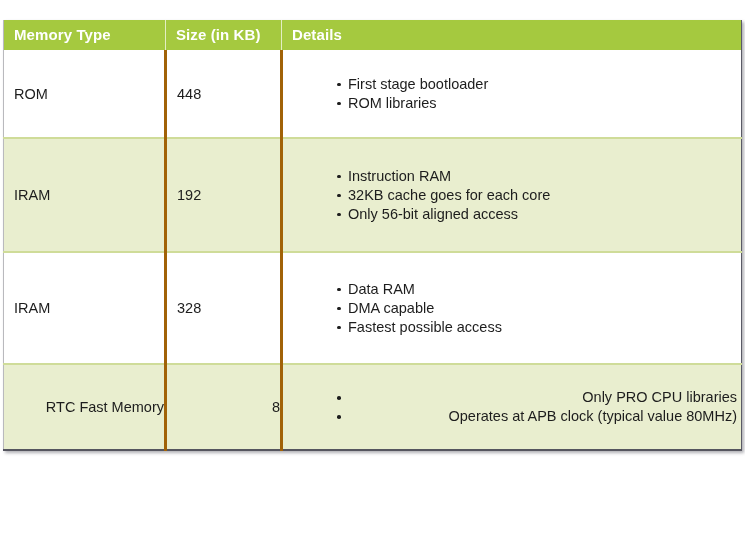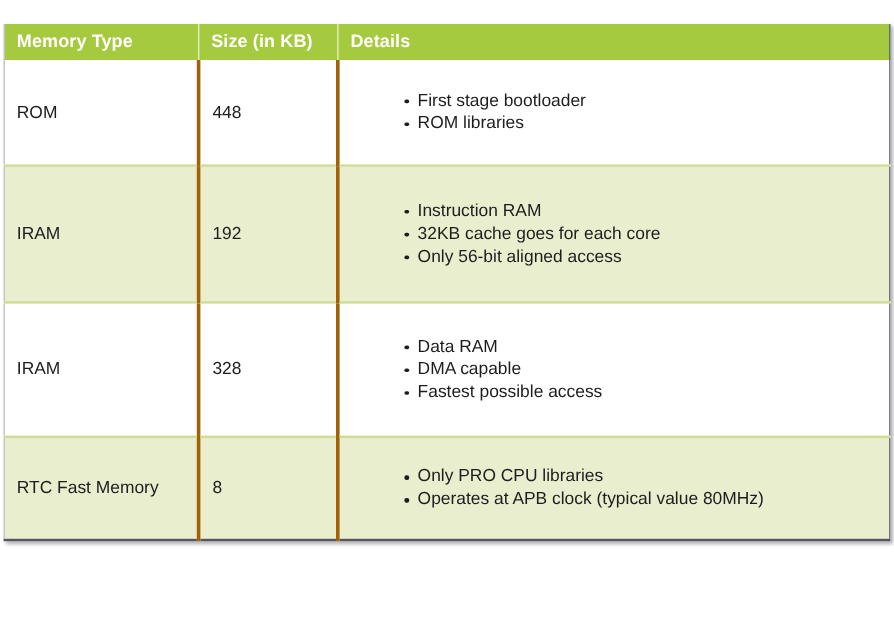"RTC Fast Memory" .row-h4 { text-align: none -> right }
